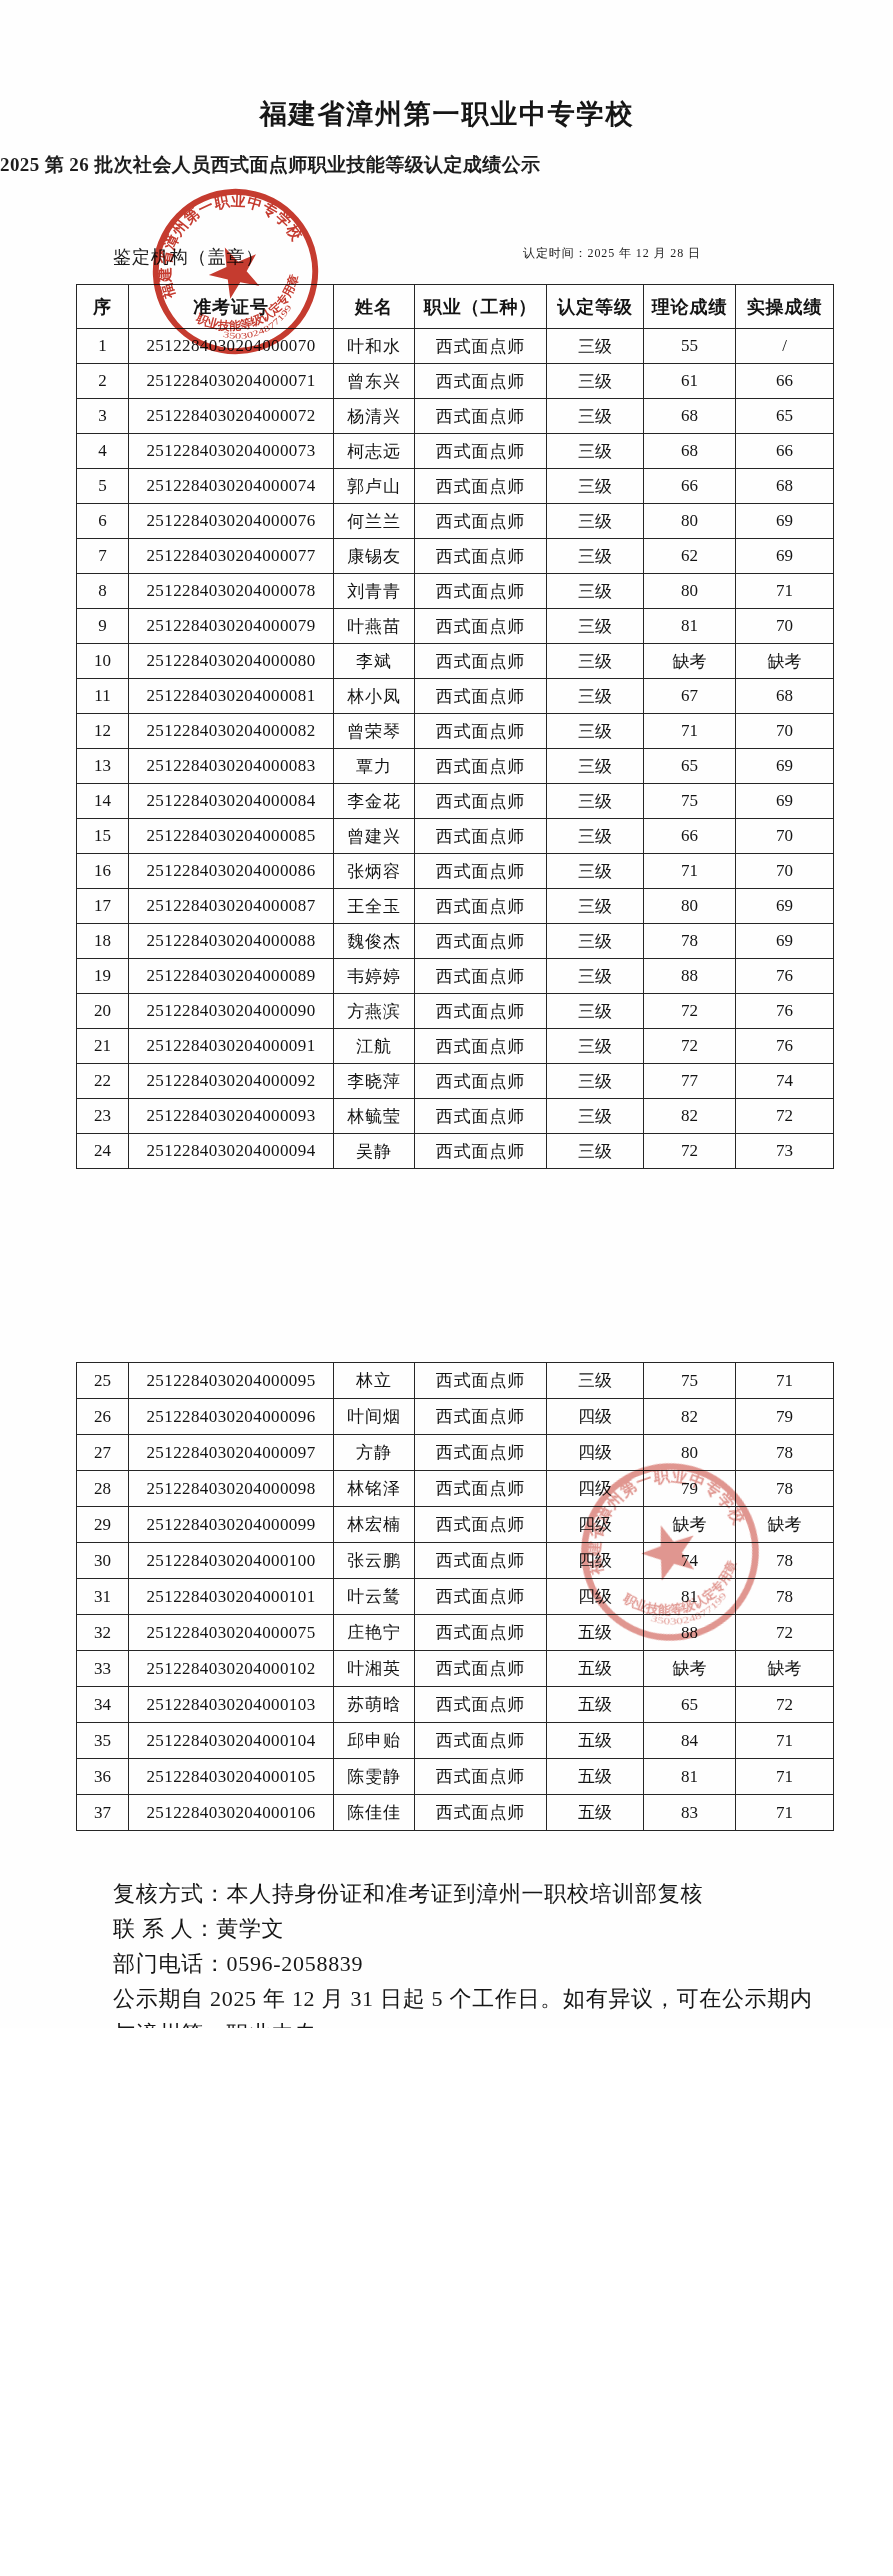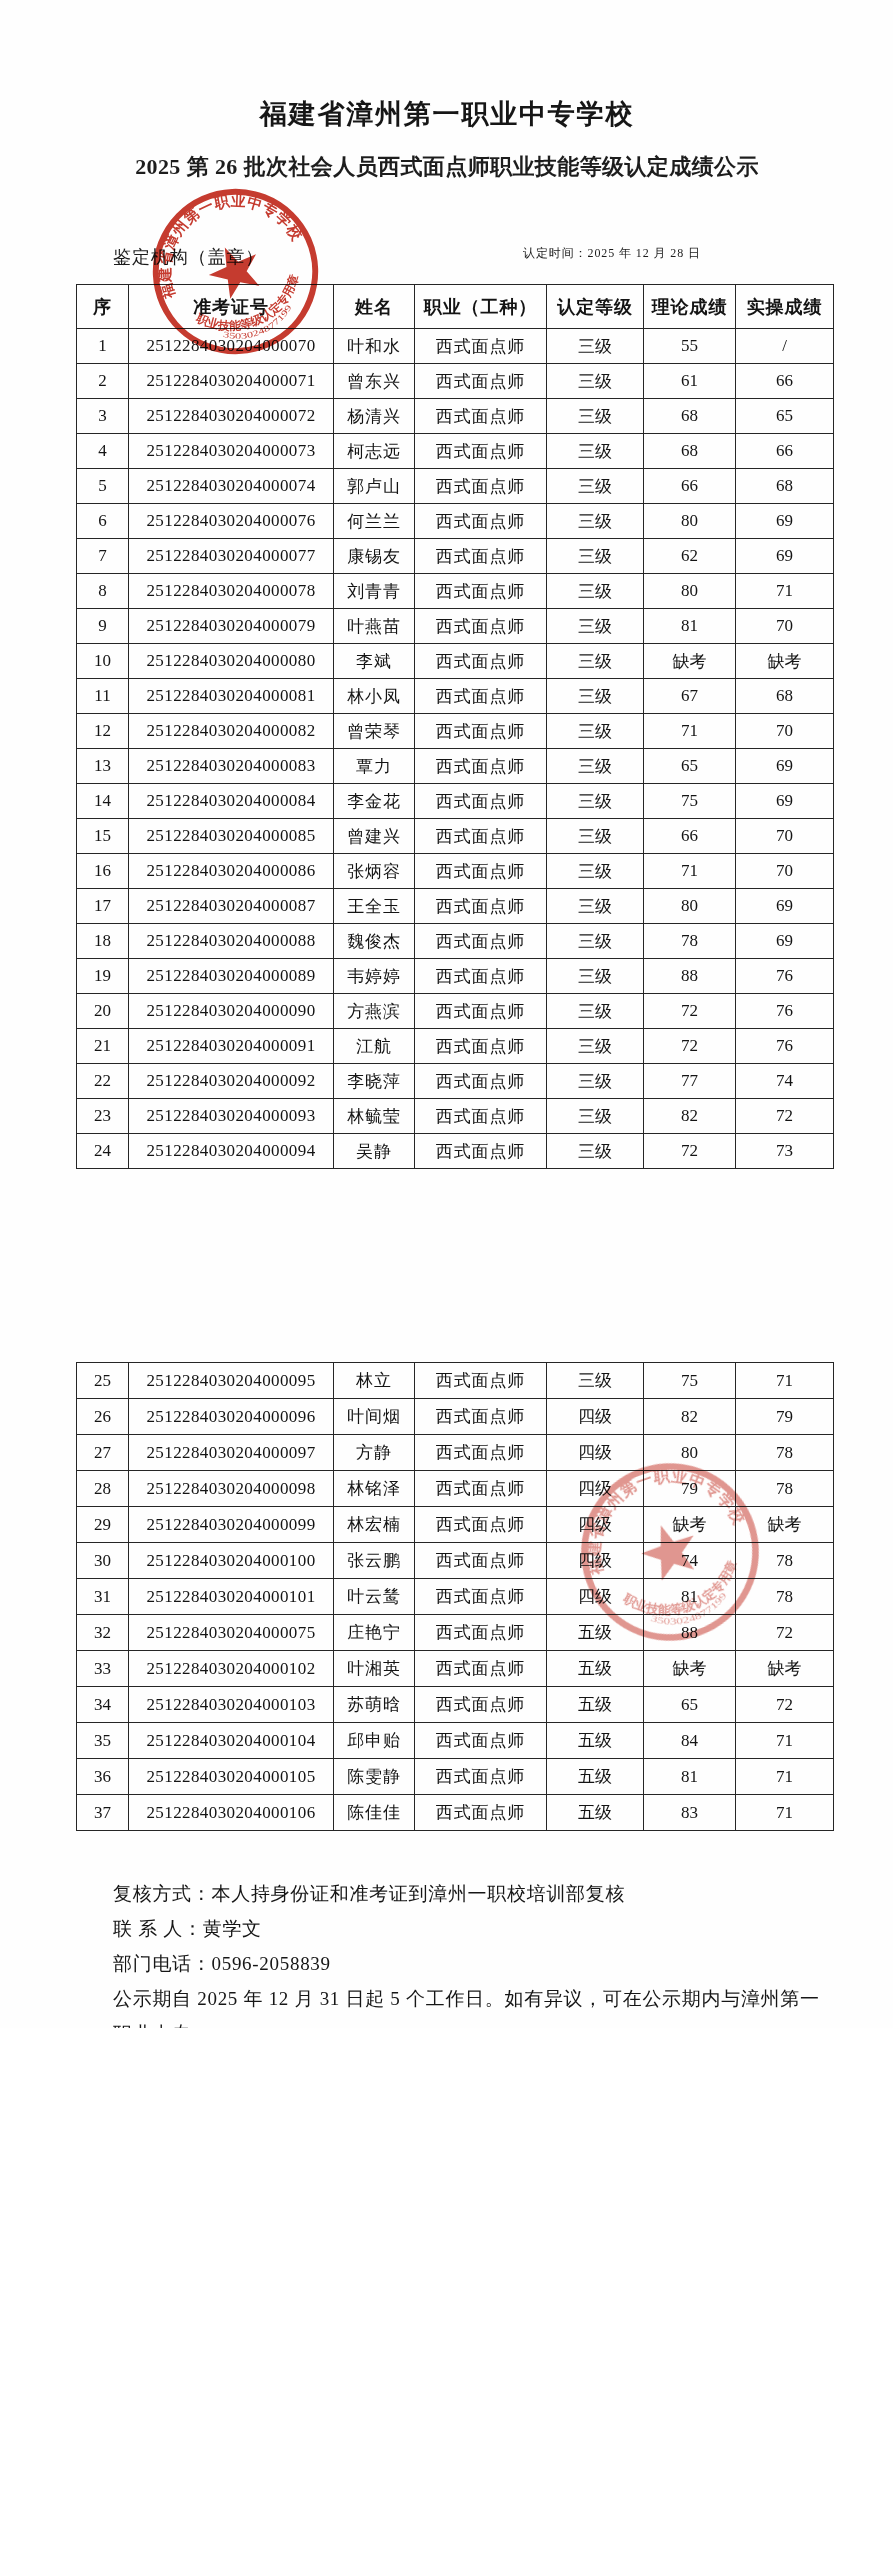"2025 第 26 批次社会人员西式面点师职业技能等级认定成绩公示" .doc-subtitle { font-size: 22px -> 19px; text-align: center -> none }
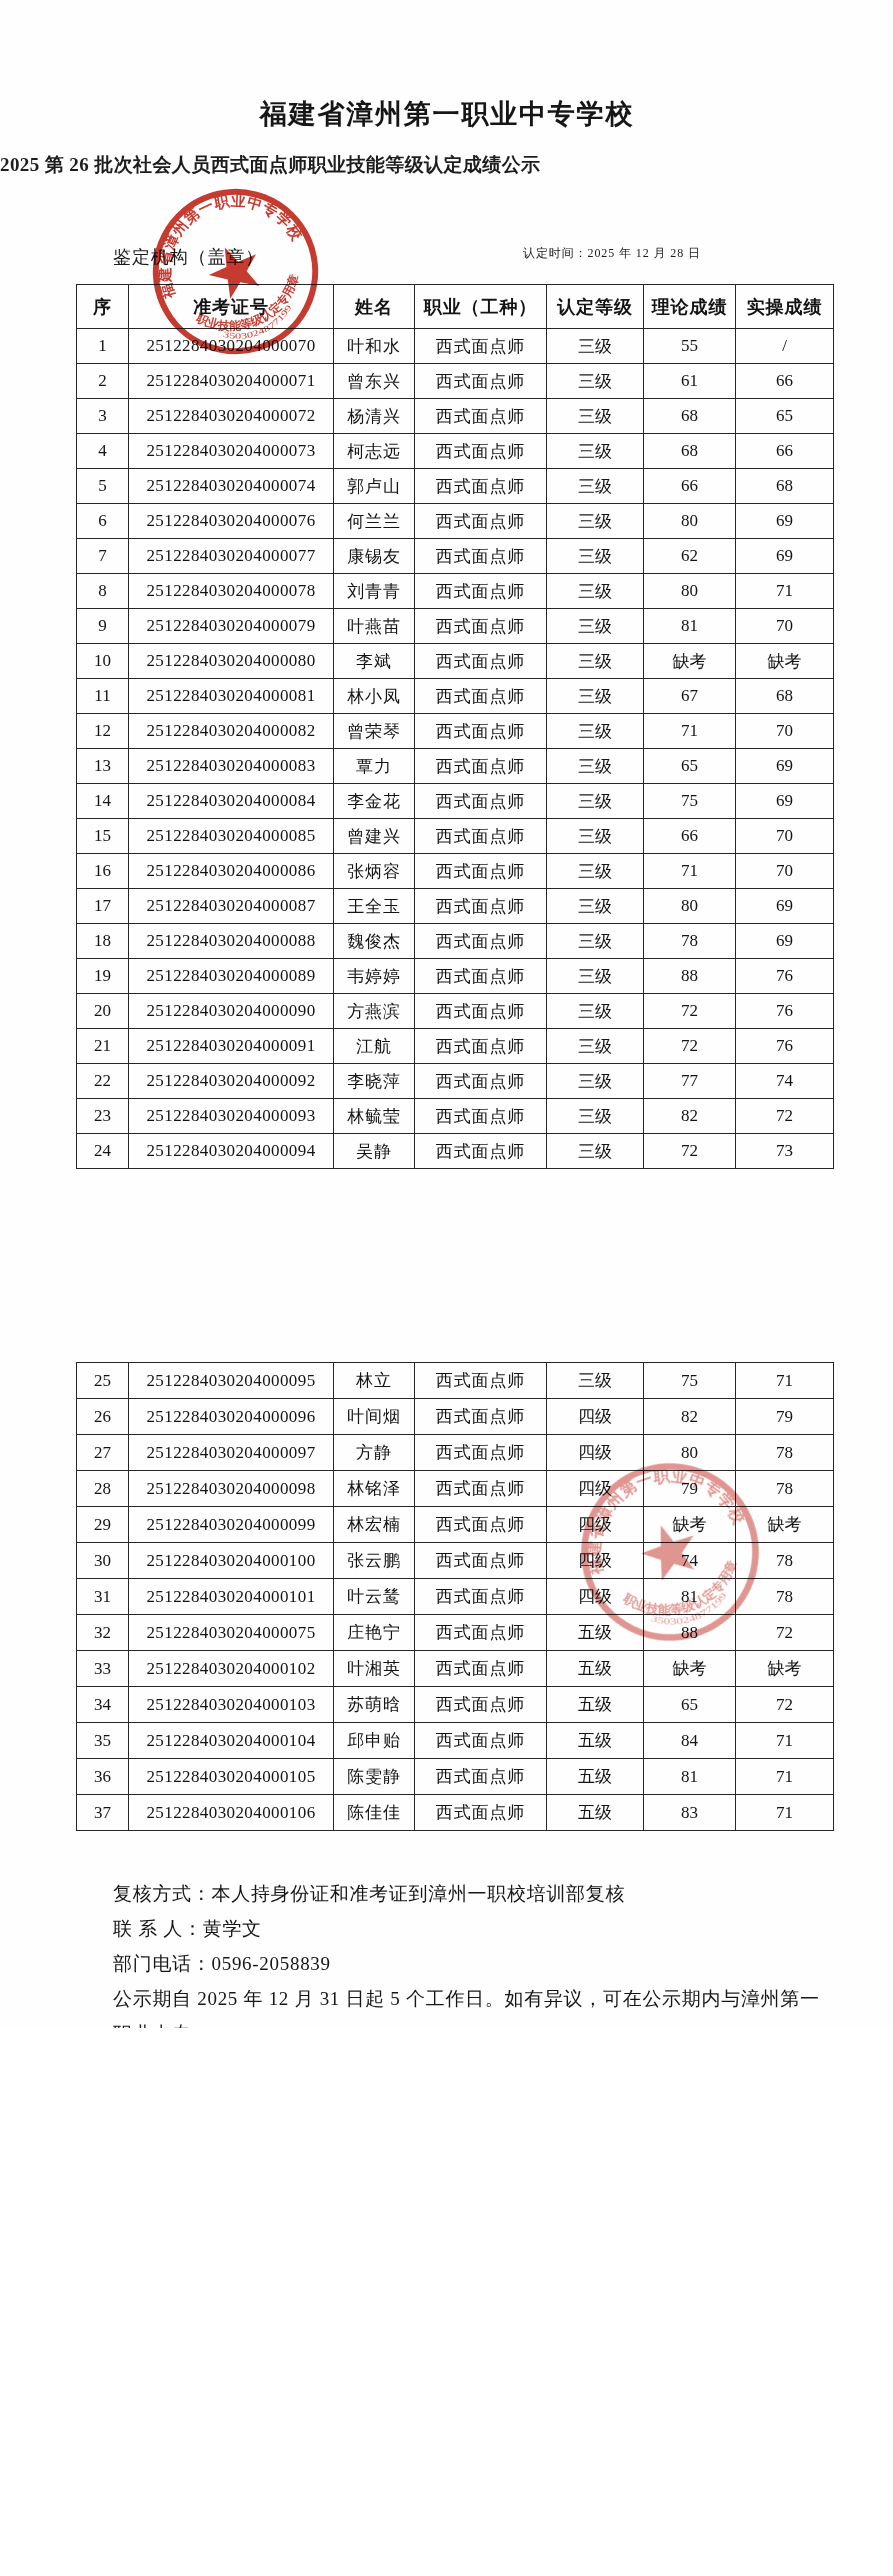"复核方式：本人持身份证和准考证到漳州一职校培训部复核" .footer { font-size: 19px -> 22px }
